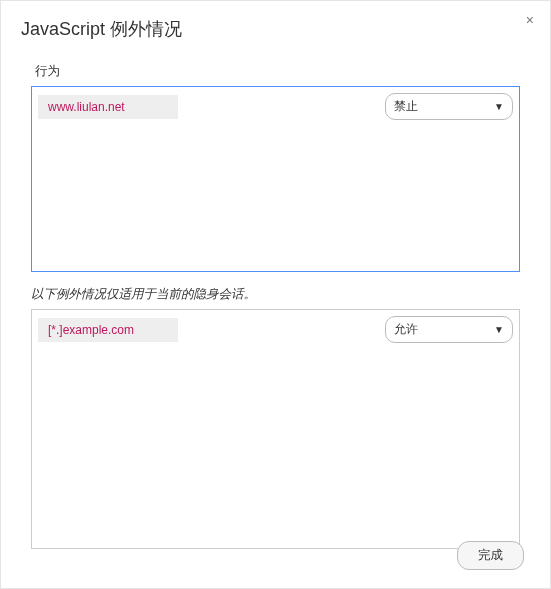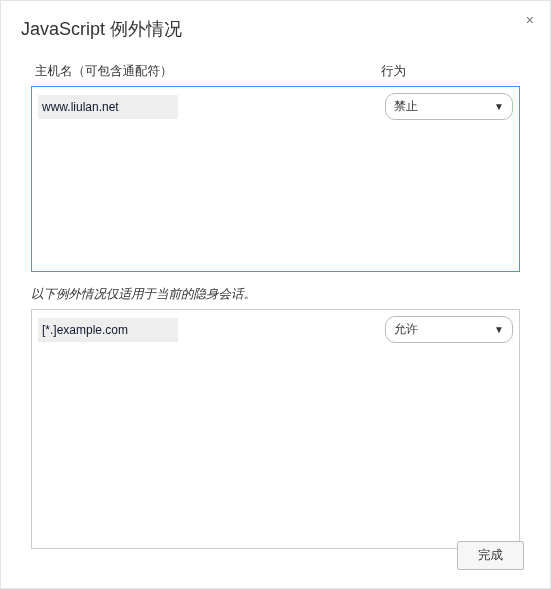"主机名（可包含通配符）" div.col-host { html: <div>主机名（可包含通配符）</div> -> none }
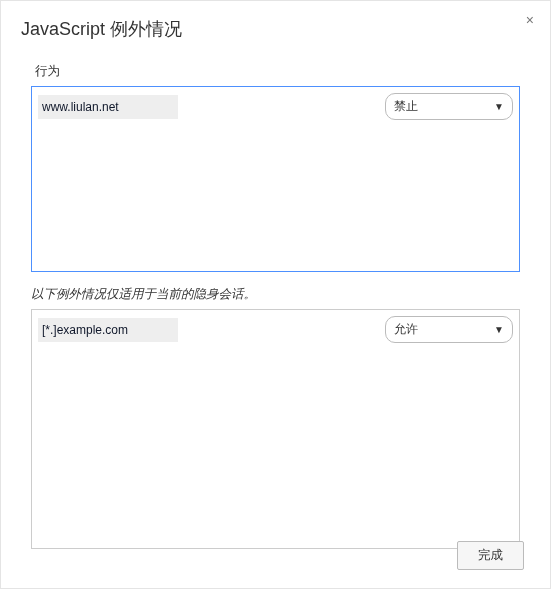"www.liulan.net" .host-chip { color: #0f172a -> #be185d; padding: 5px 4px -> 5px 10px }
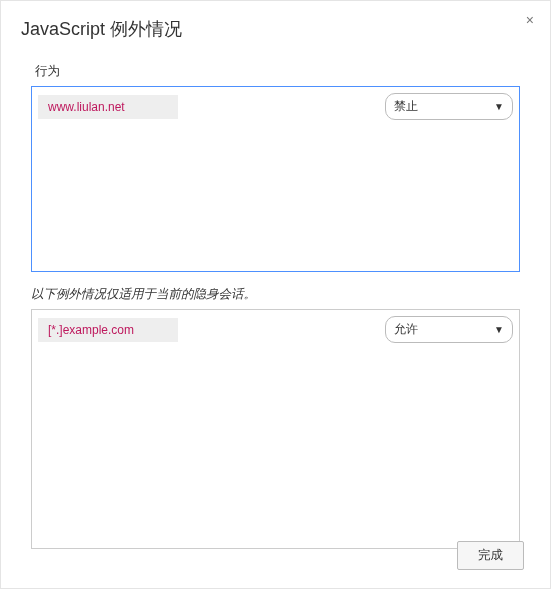"完成" .done-btn { border-radius: 2px -> 12px }
